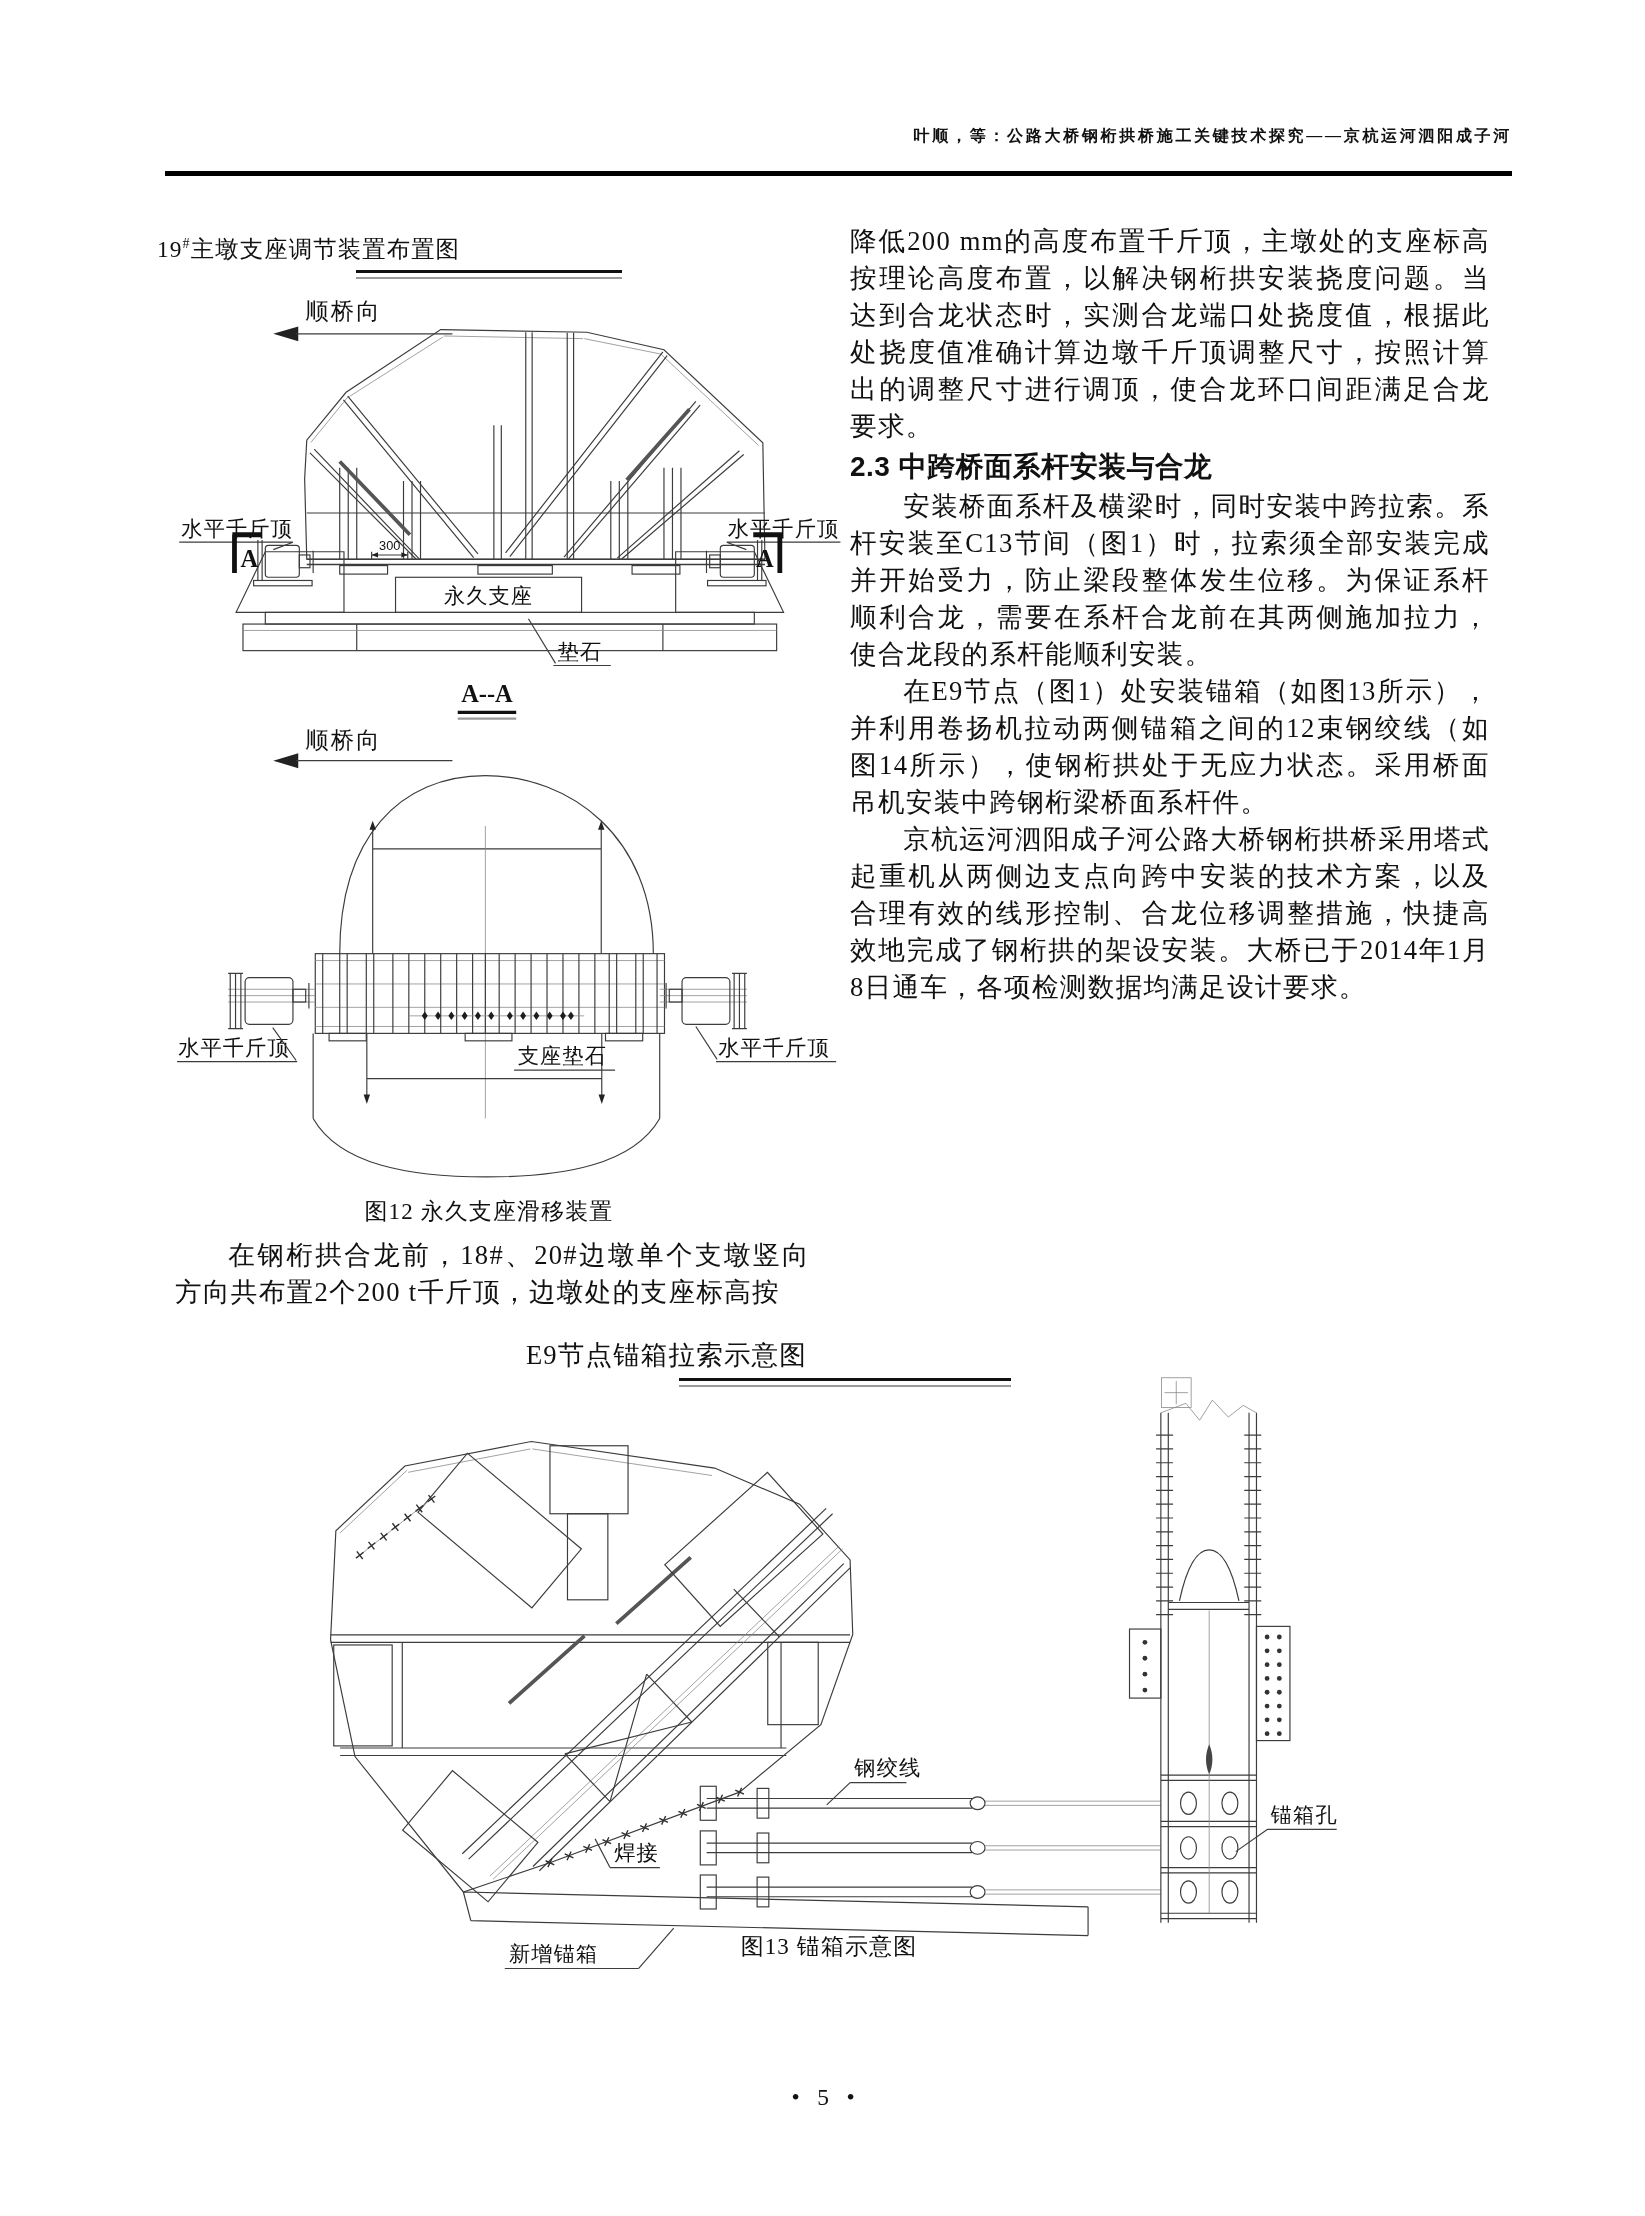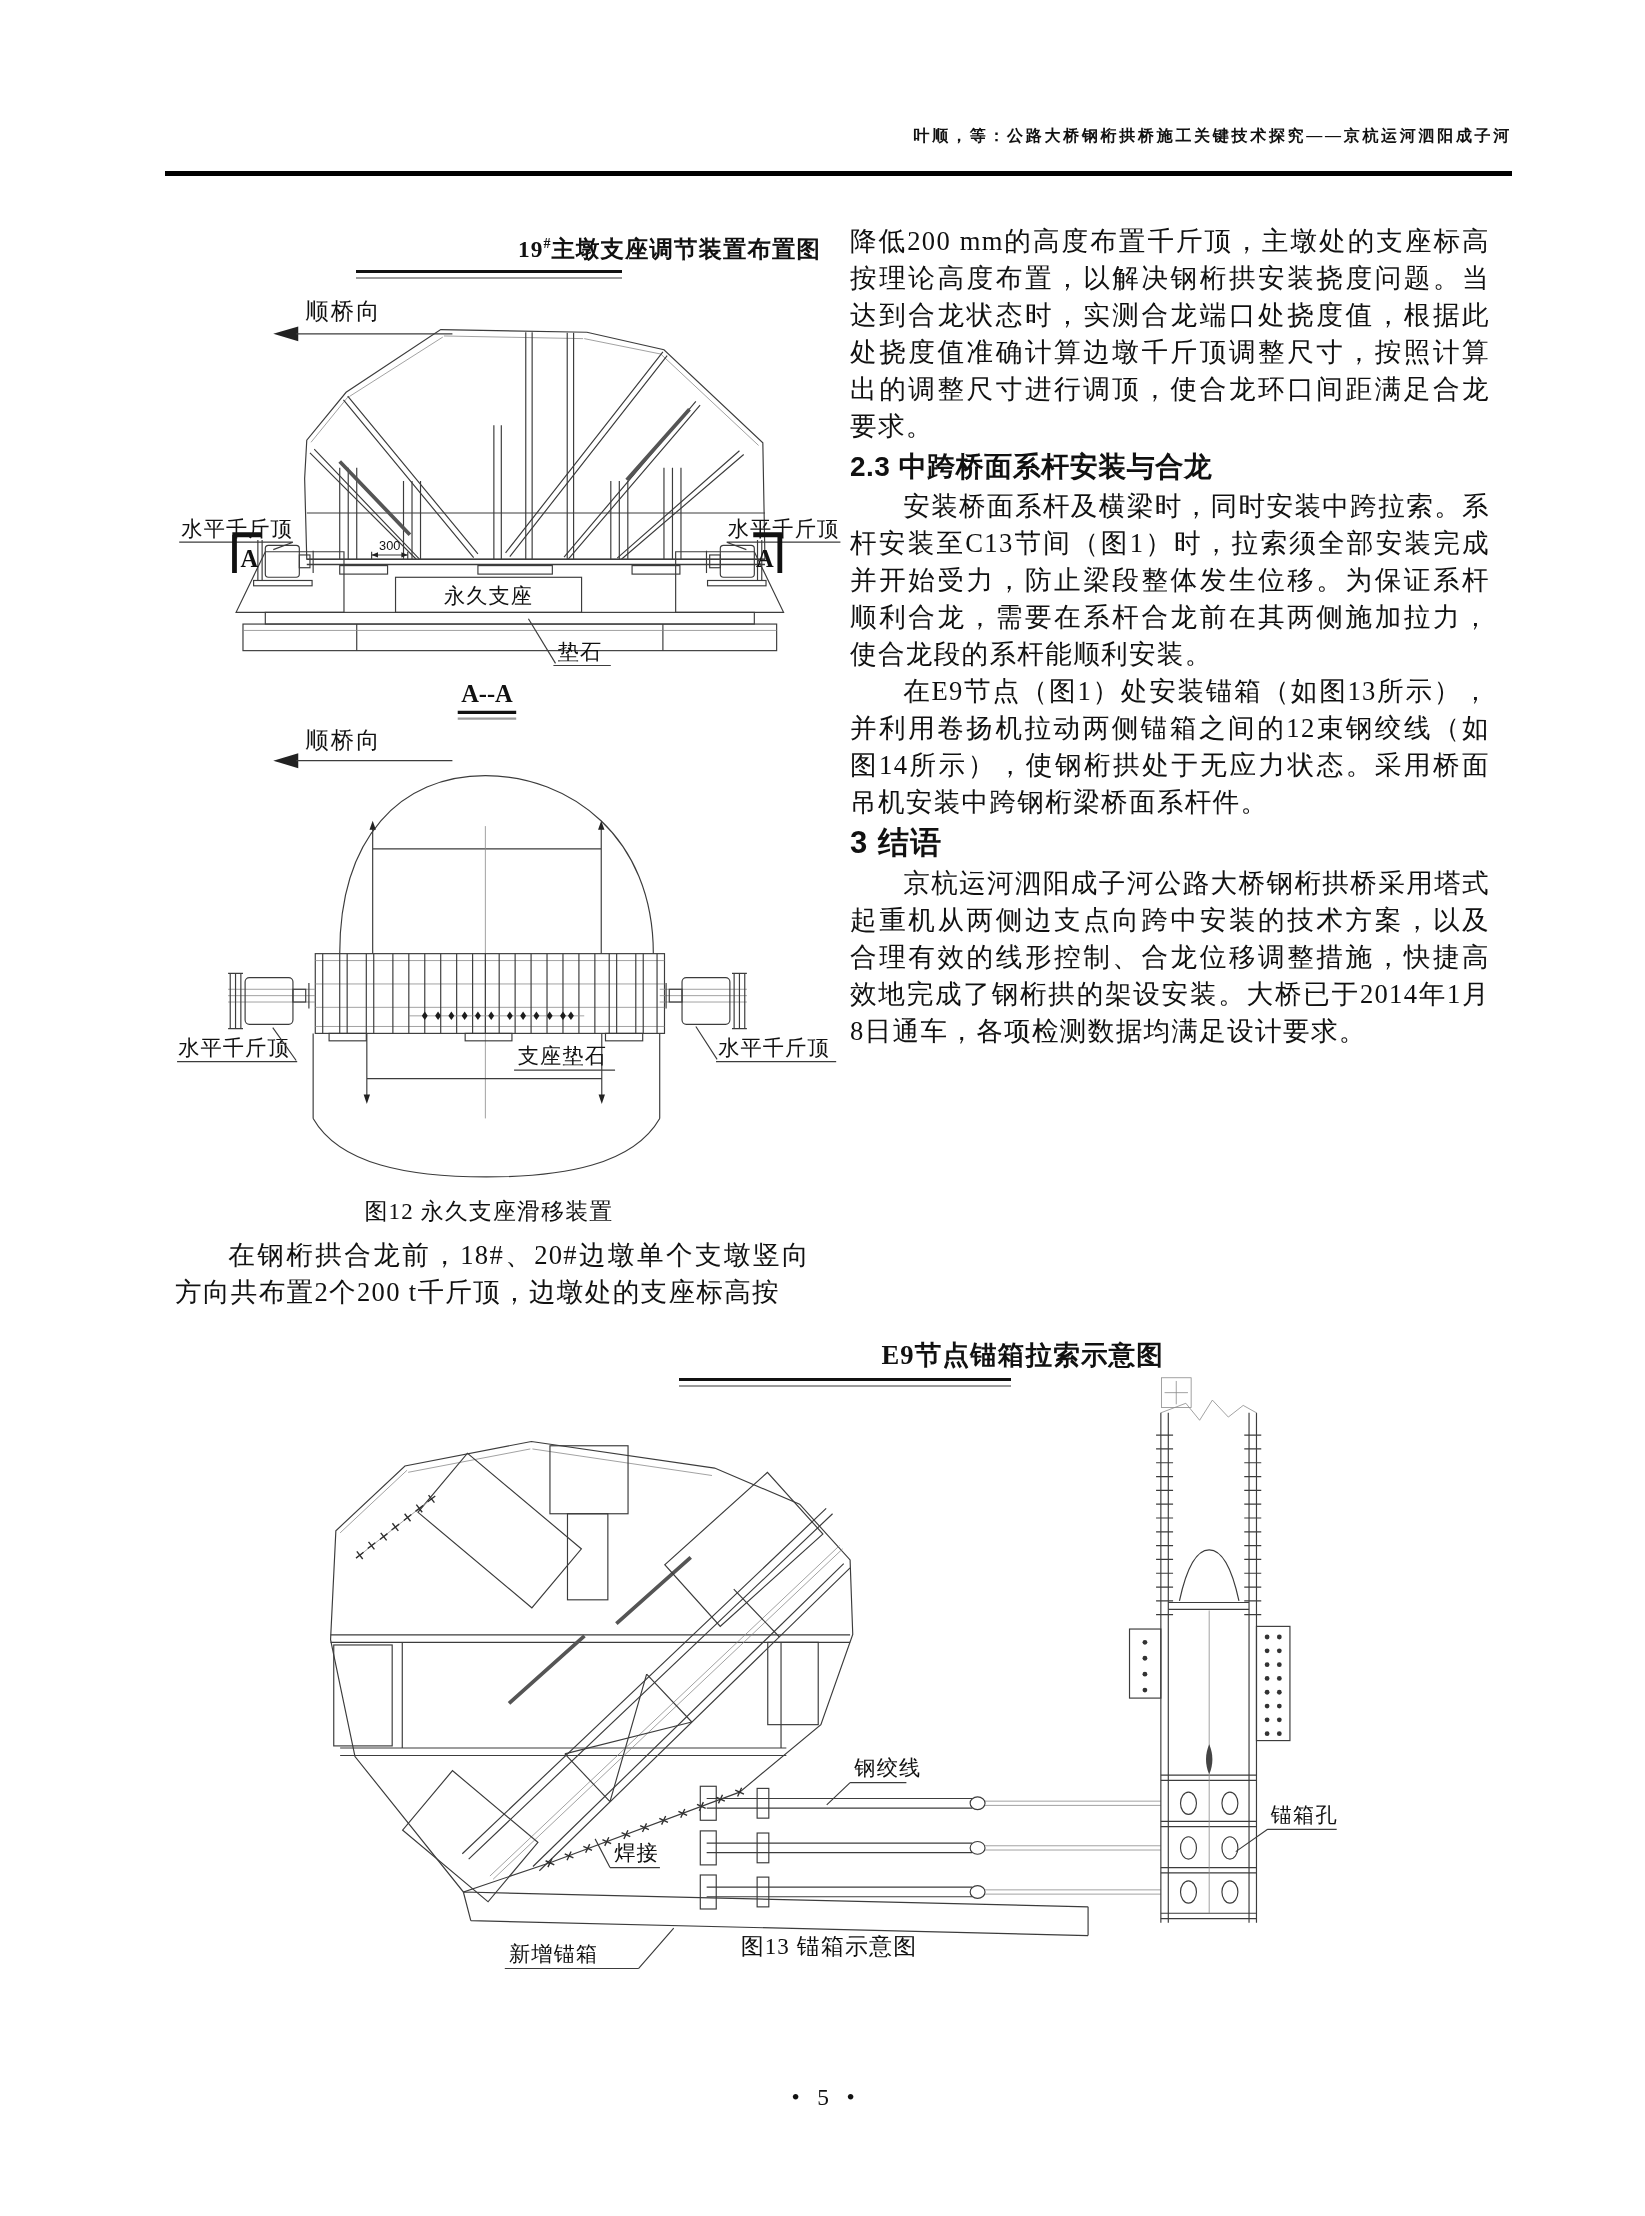"19#主墩支座调节装置布置图" .figtitle { font-weight: bold -> normal; text-align: right -> left }
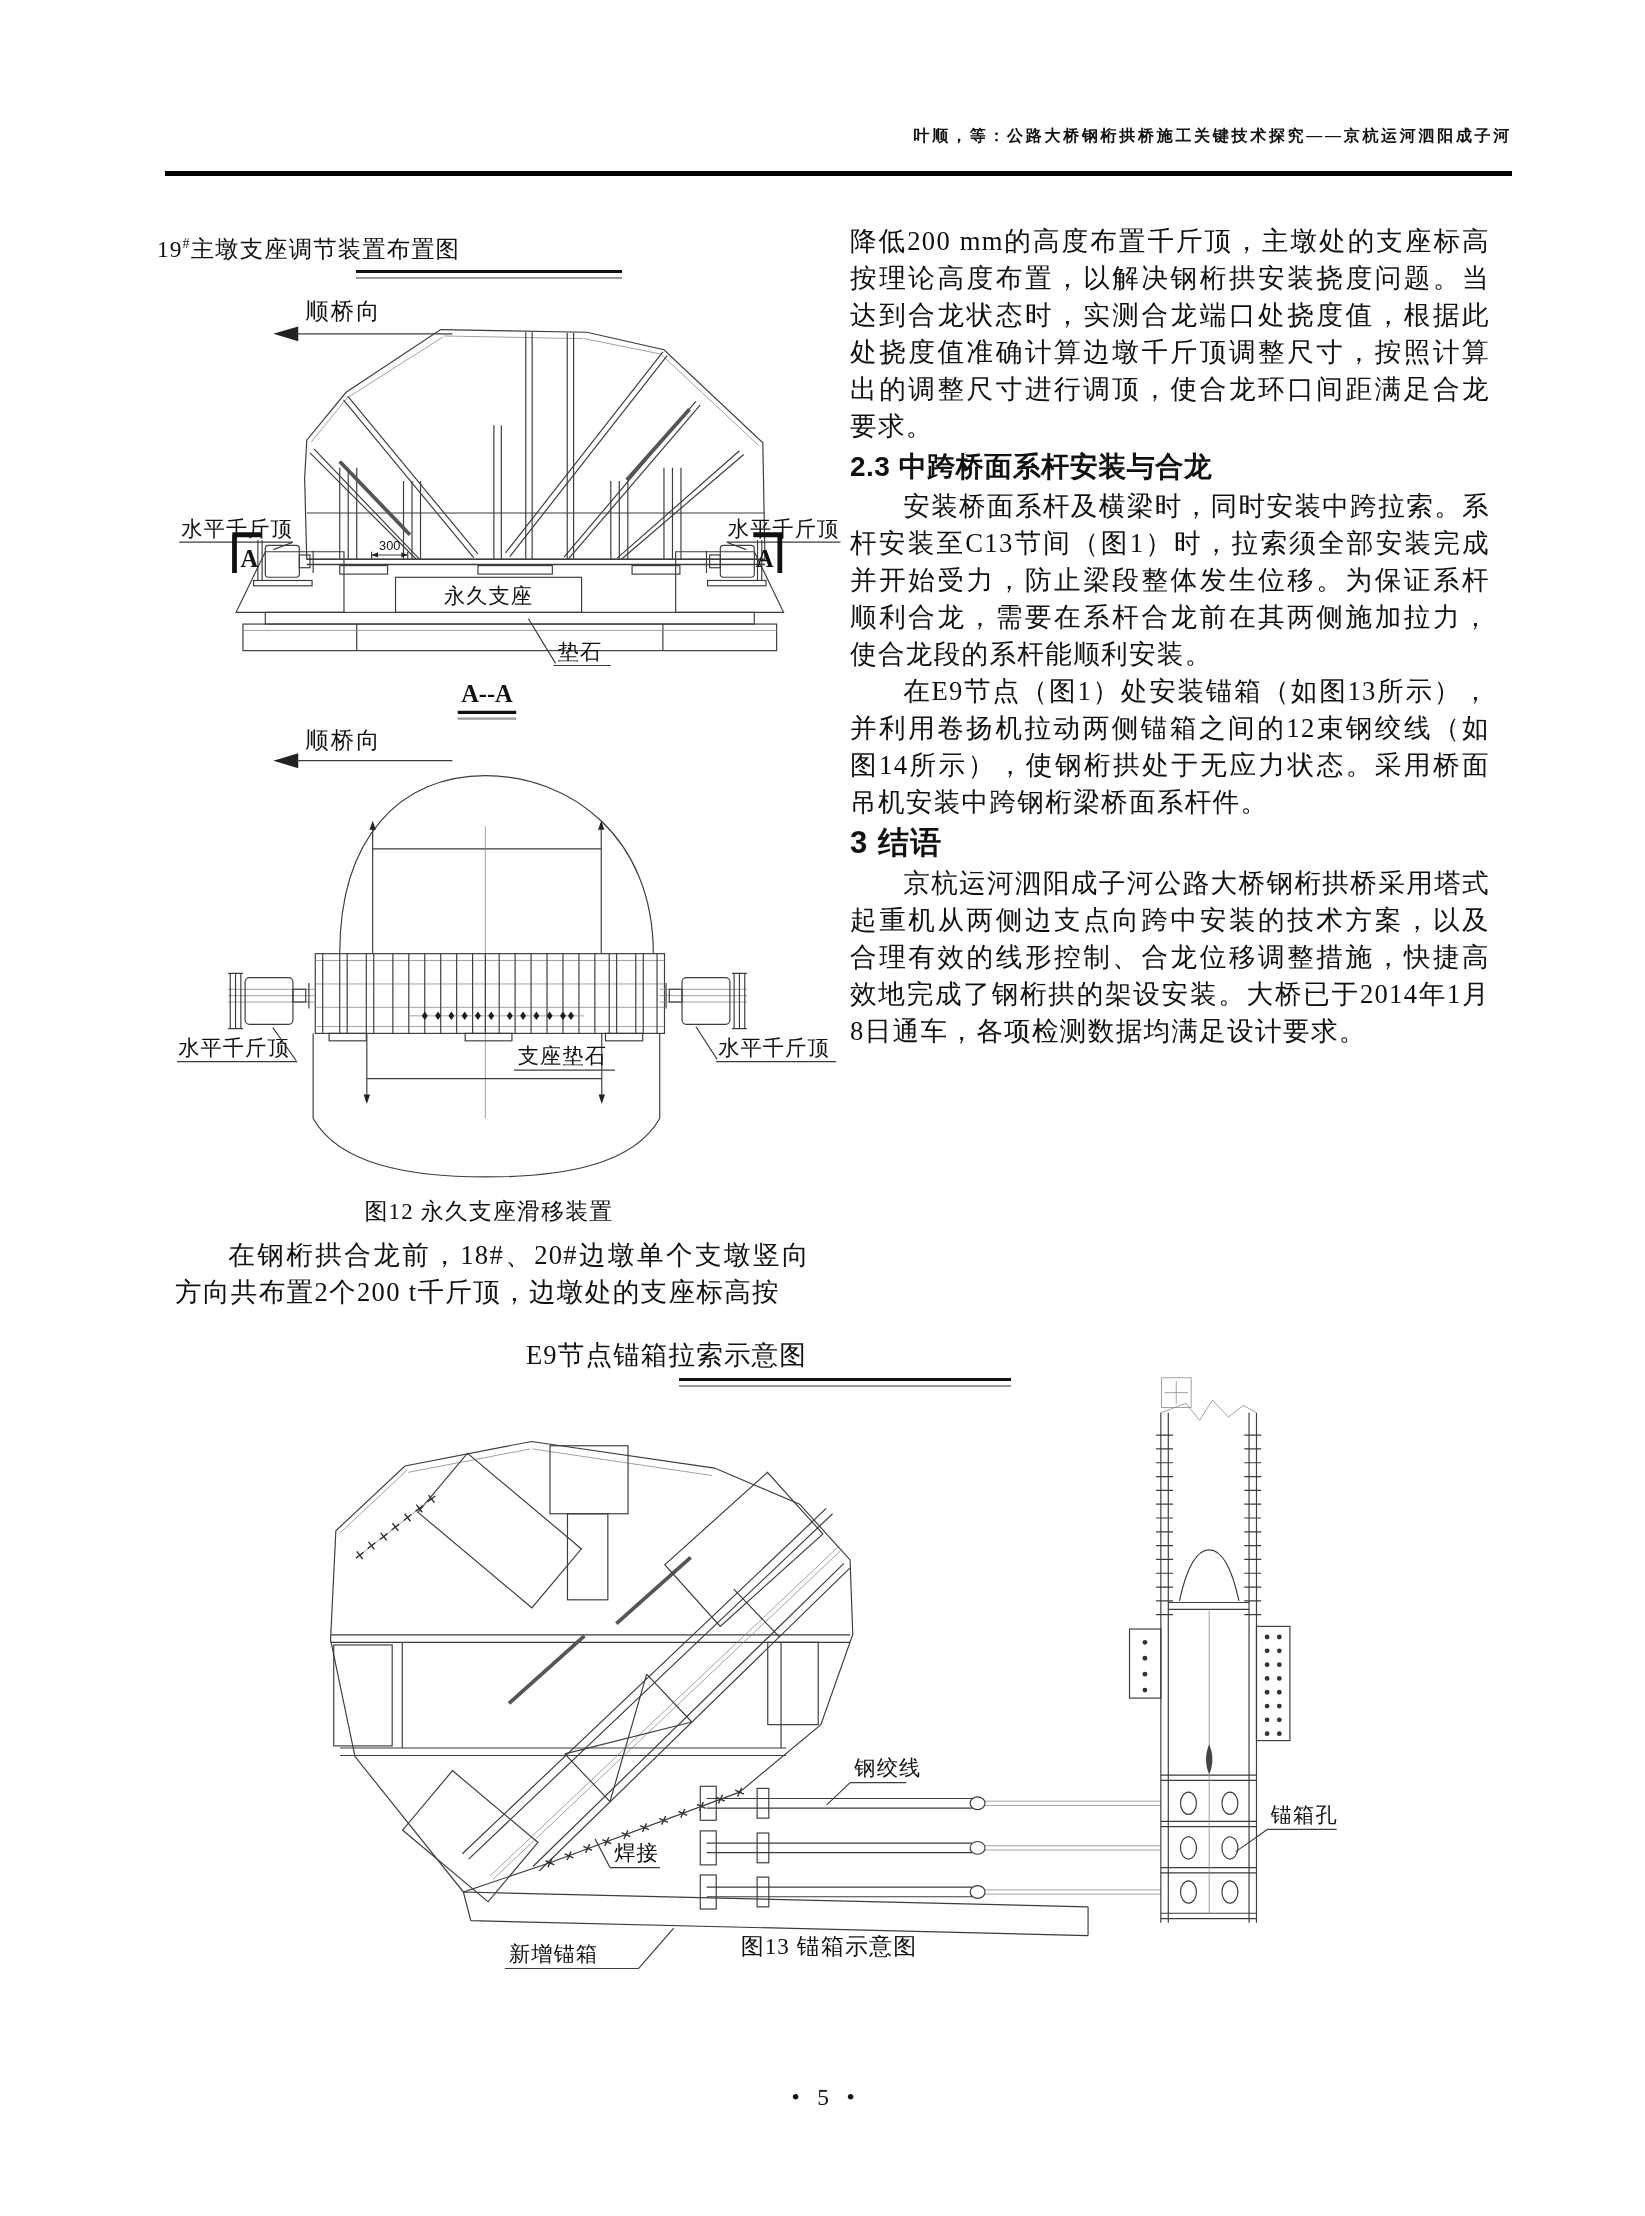"3 结语" p.h3 { html: <p>3 结语</p> -> none }
